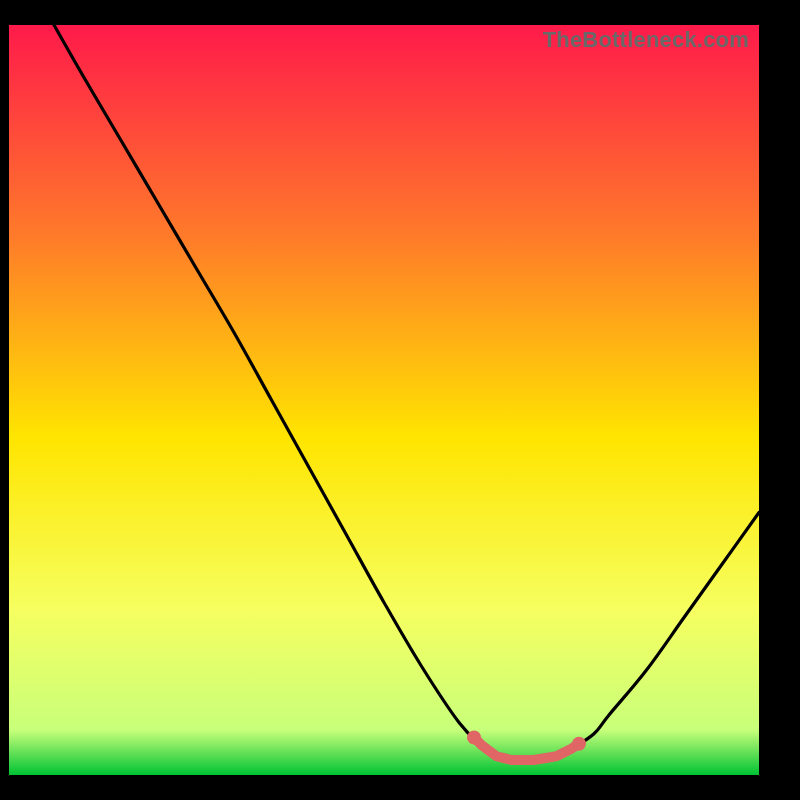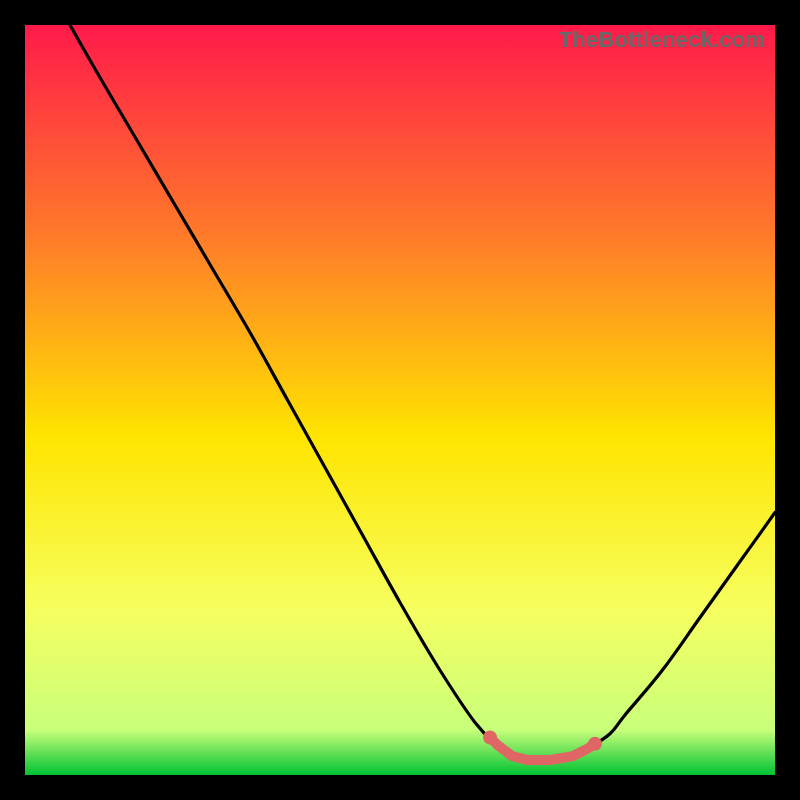"TheBottleneck.com" .frame { left: 25px -> 9px }
